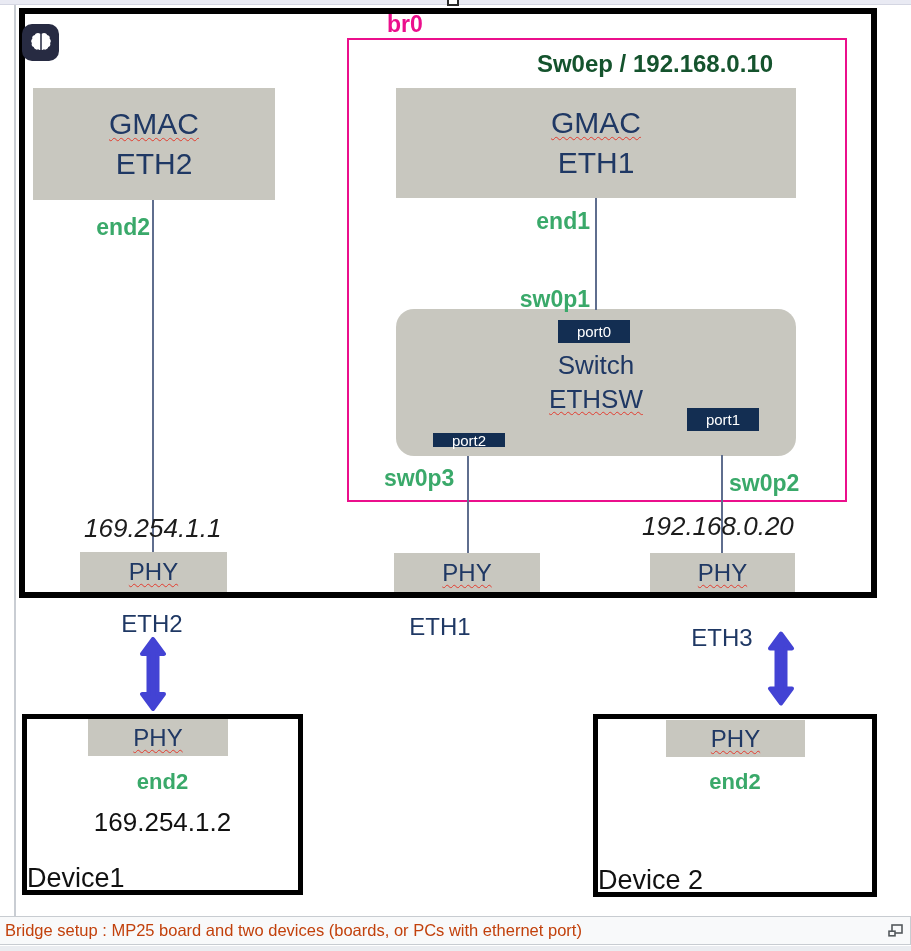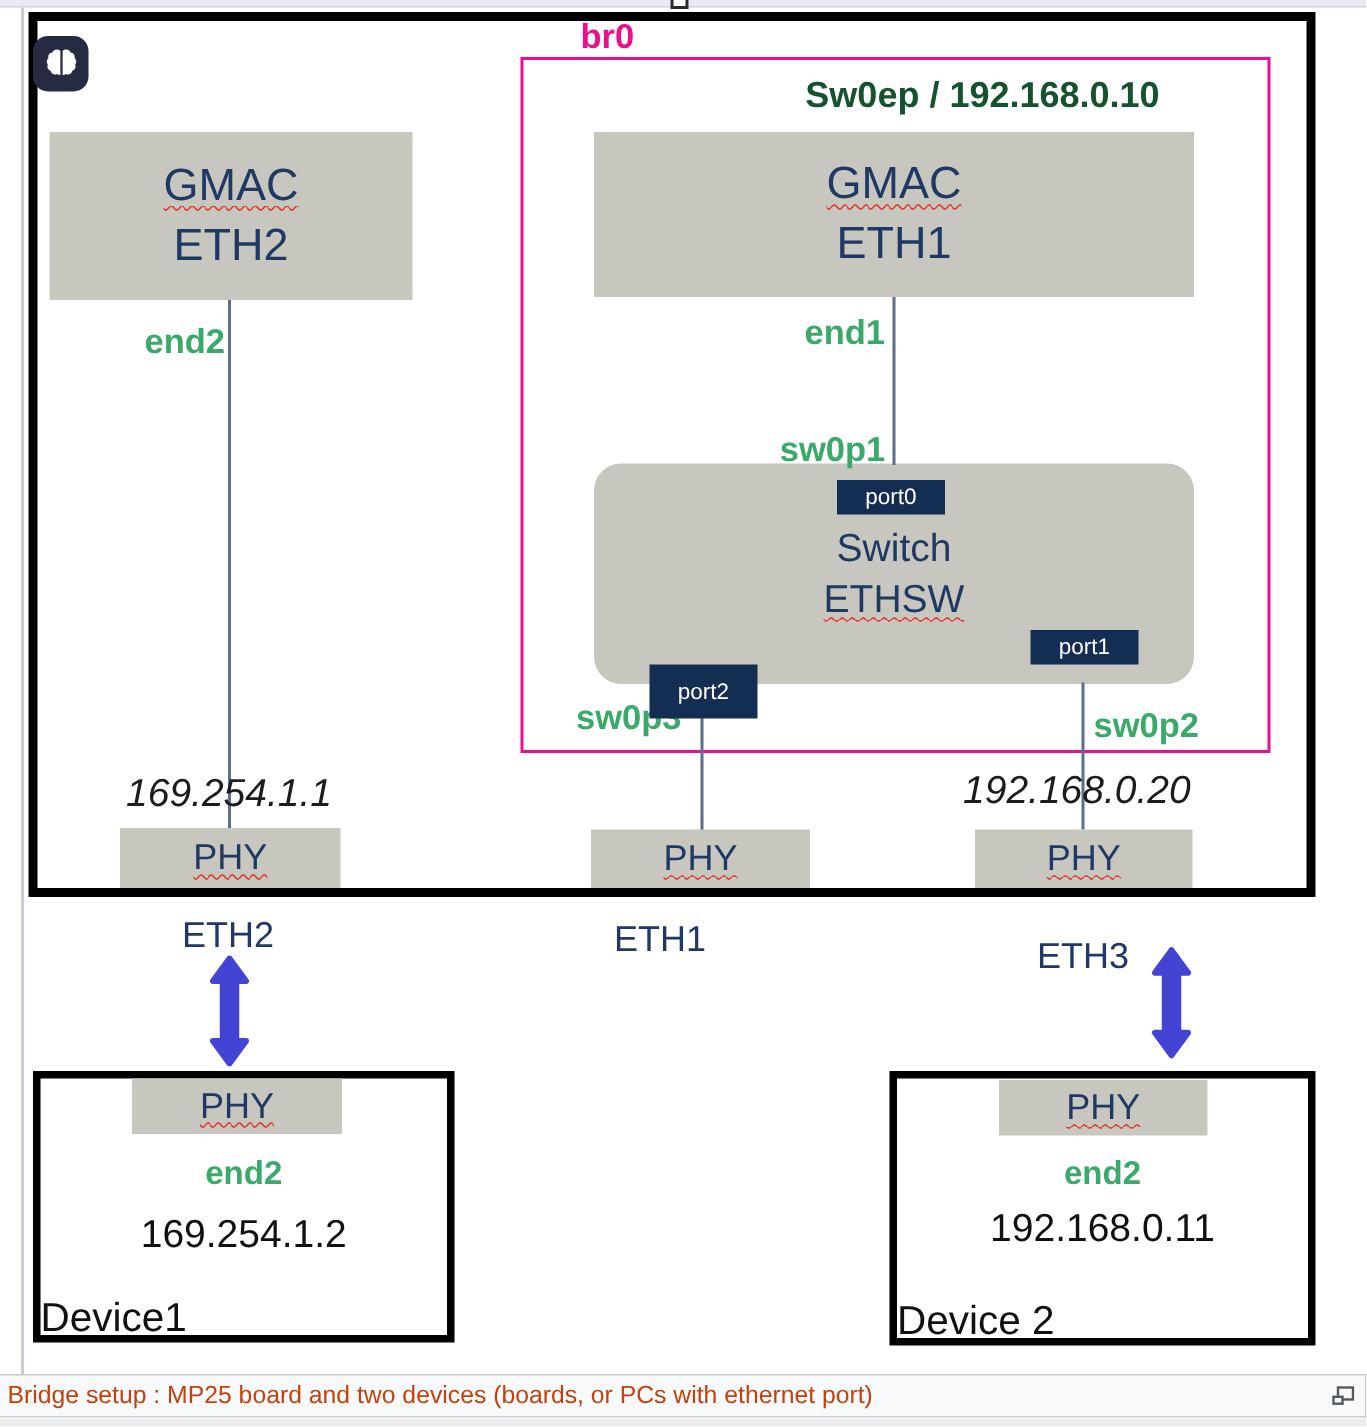"port1" .port1 { top: 420px -> 408px }
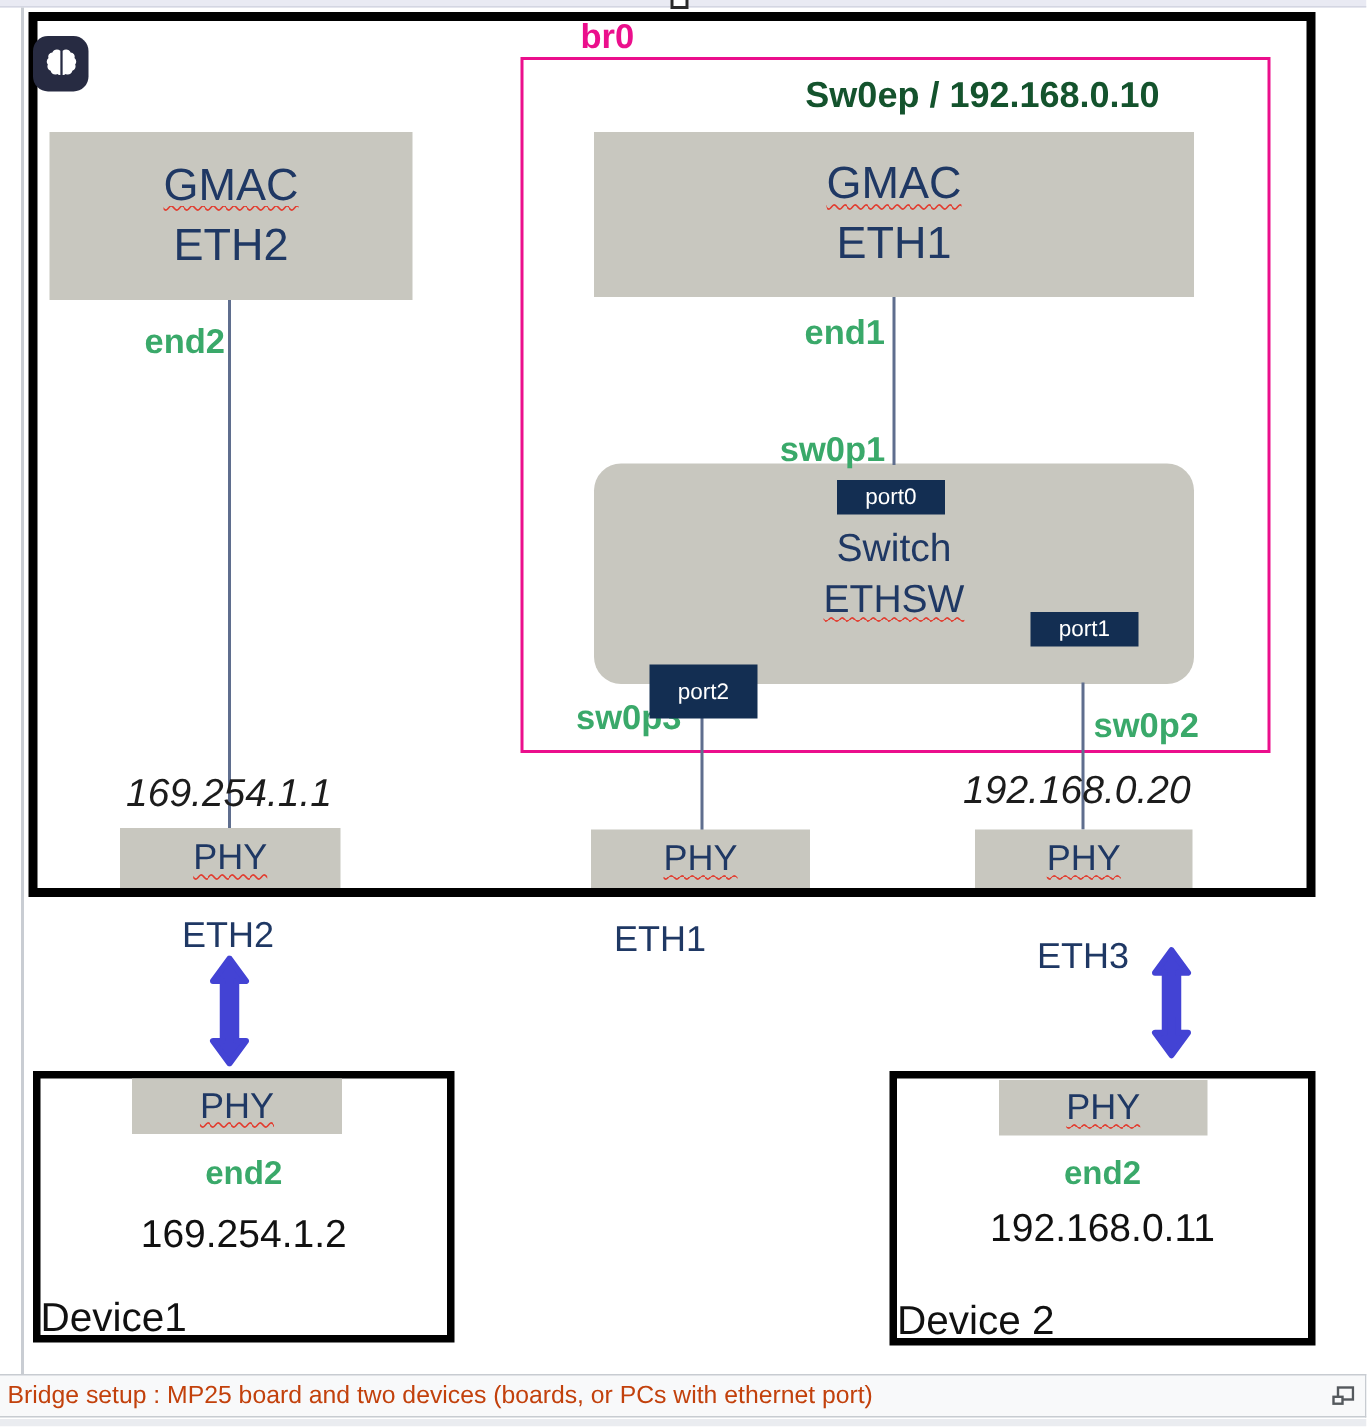"port2" .port2 { height: 36px -> 14px; margin-top: 10px -> none }
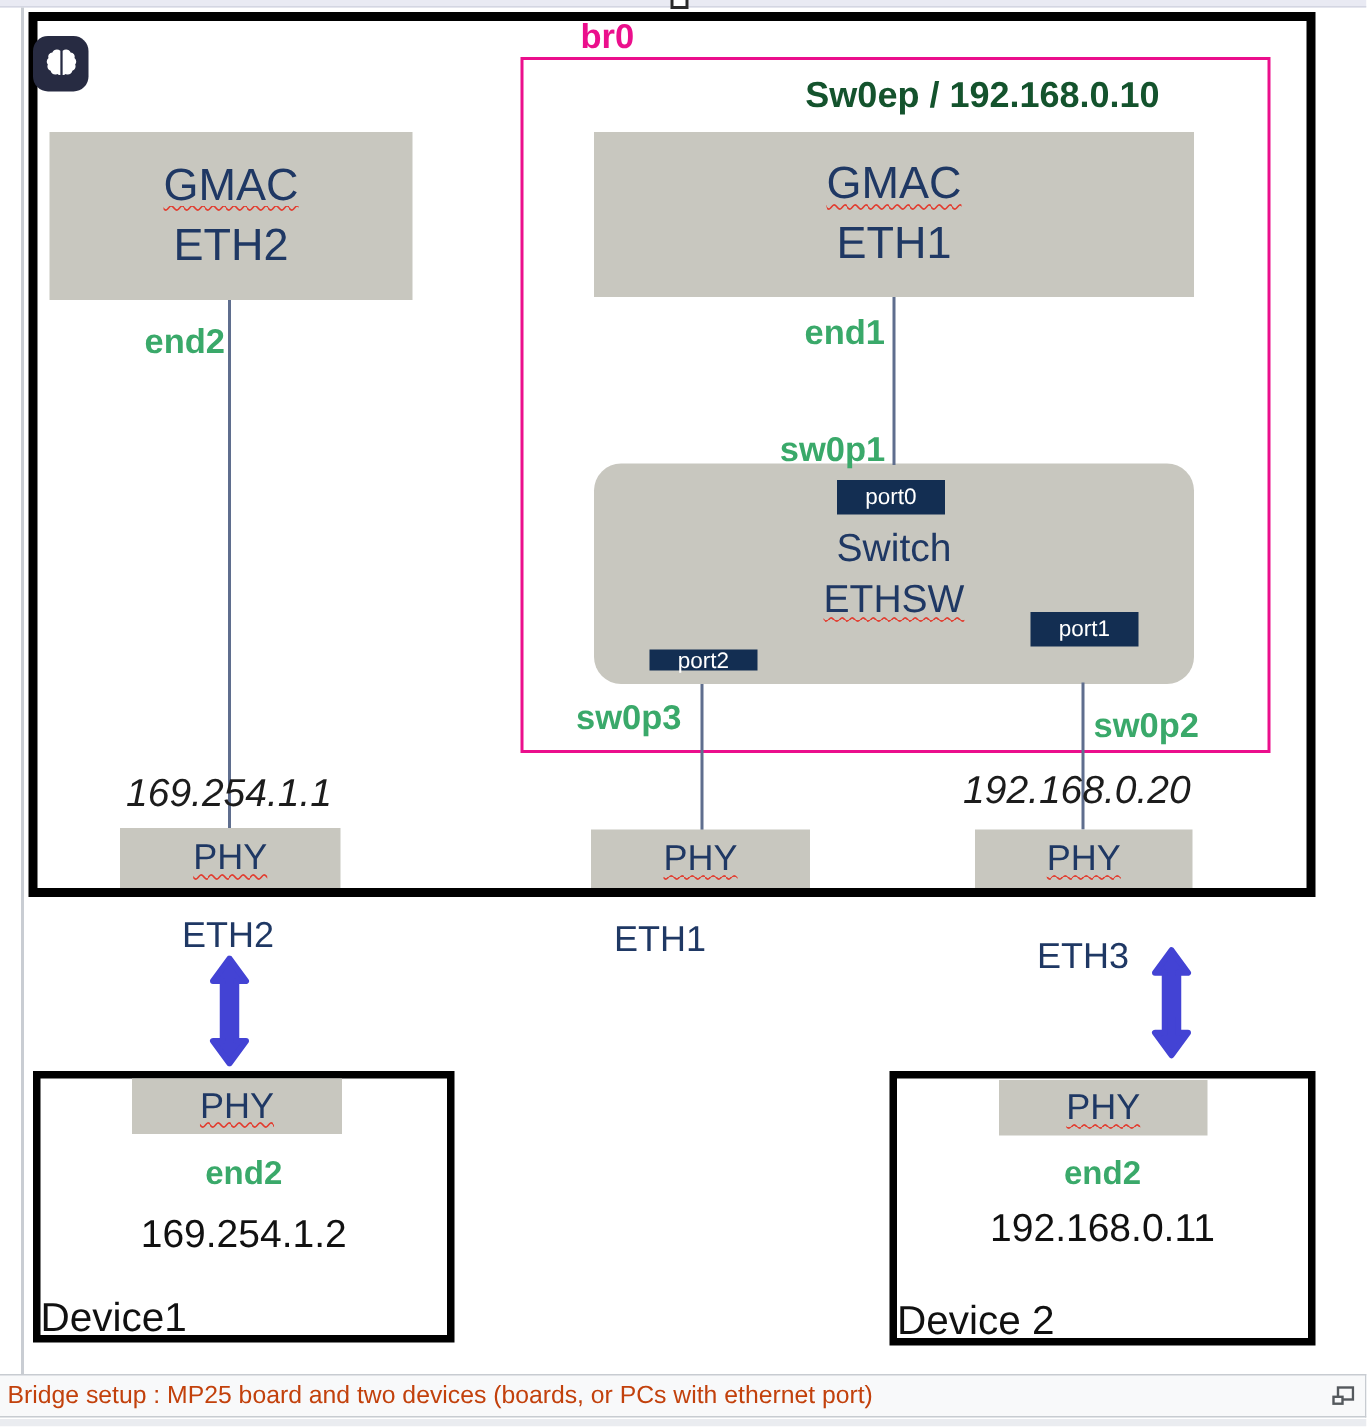"192.168.0.11" div.dev-ip { html: <div>192.168.0.11</div> -> none }
